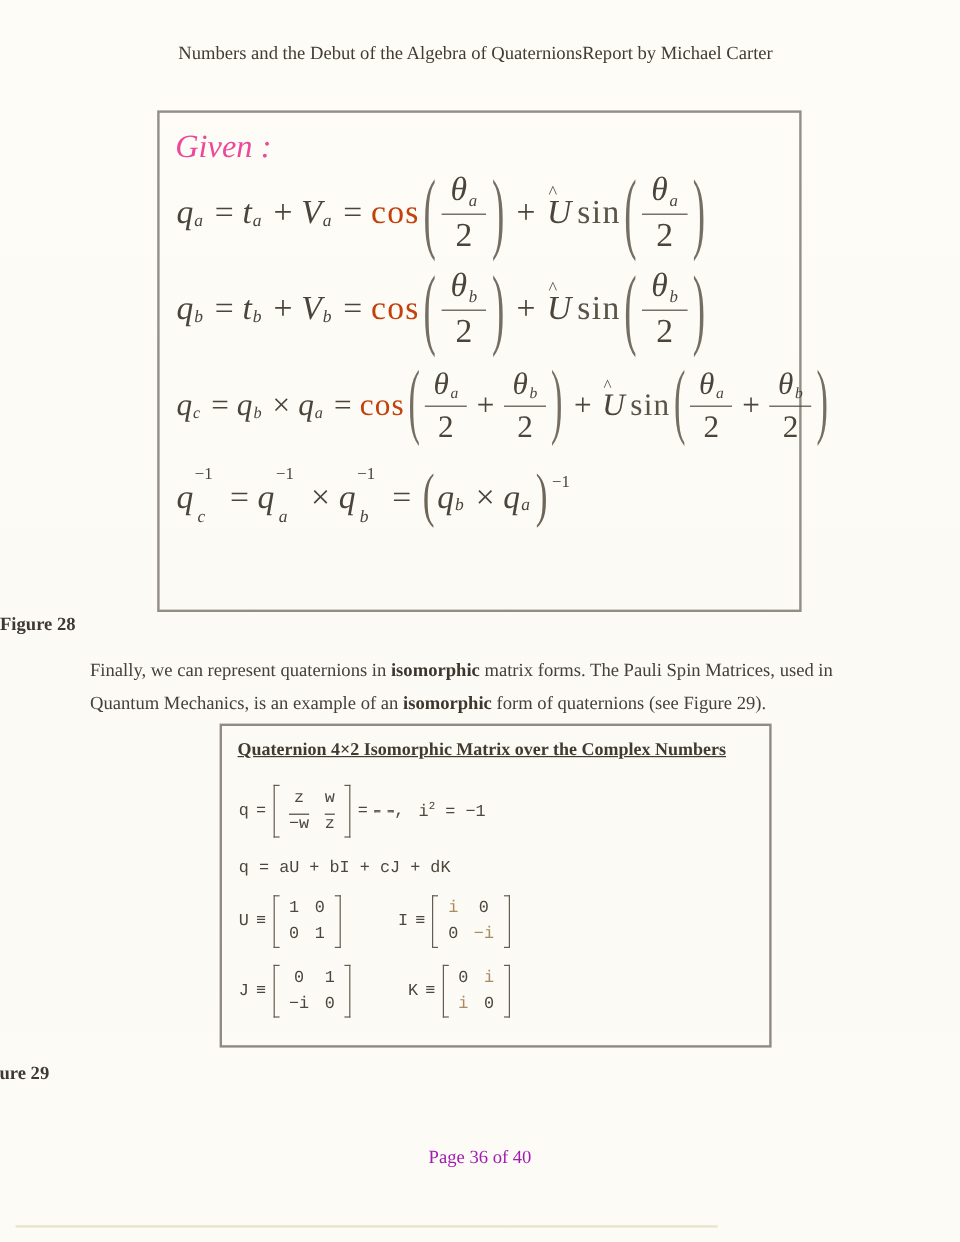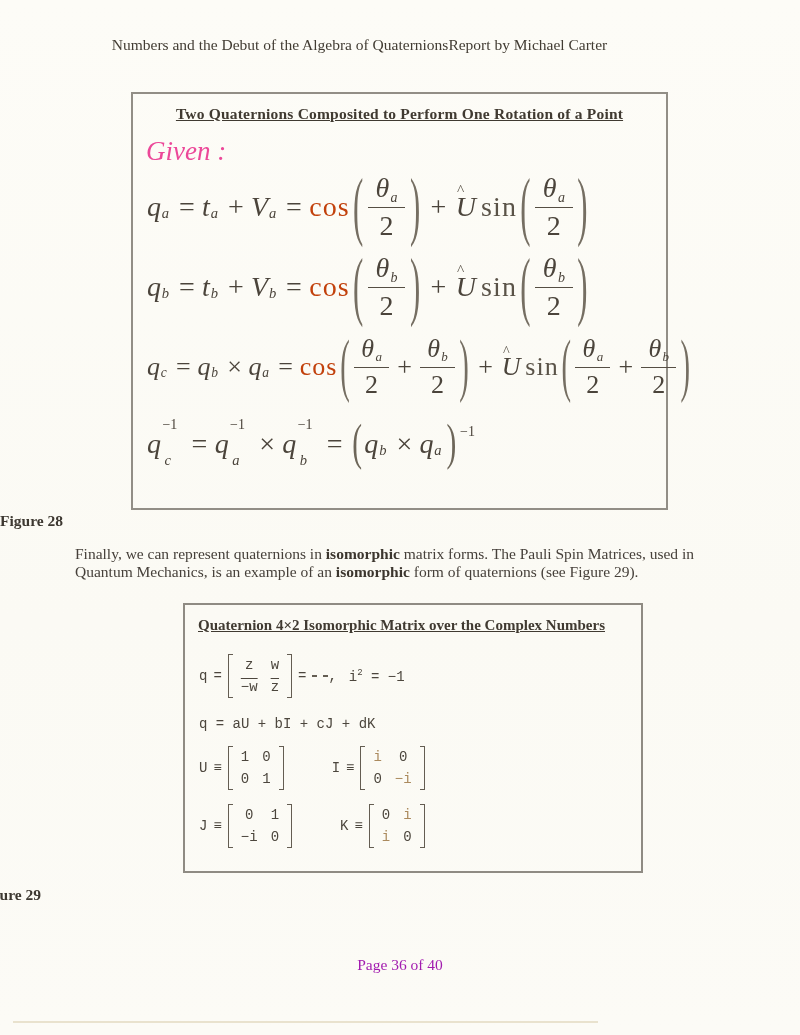"Numbers and the Debut of" .header { justify-content: center -> flex-end }
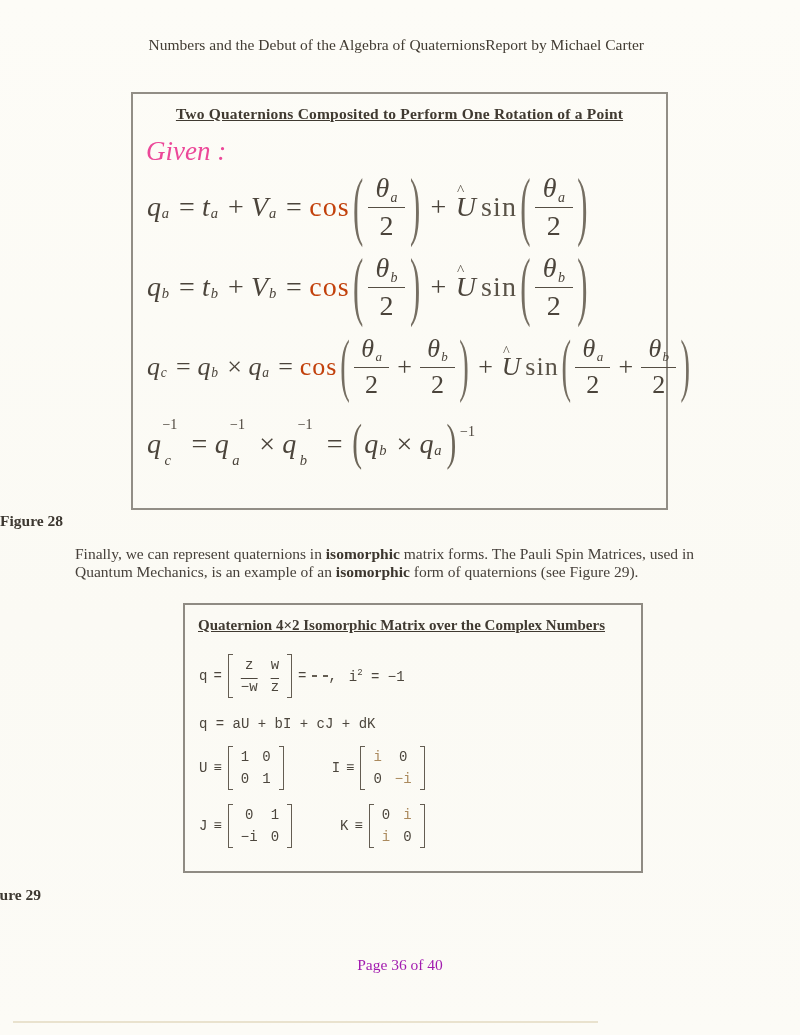"Two Quaternions Composited to Perform" div.box28-title { html: <div>Two Quaternions Composited to Perform One Rotation of a Point</div> -> none }
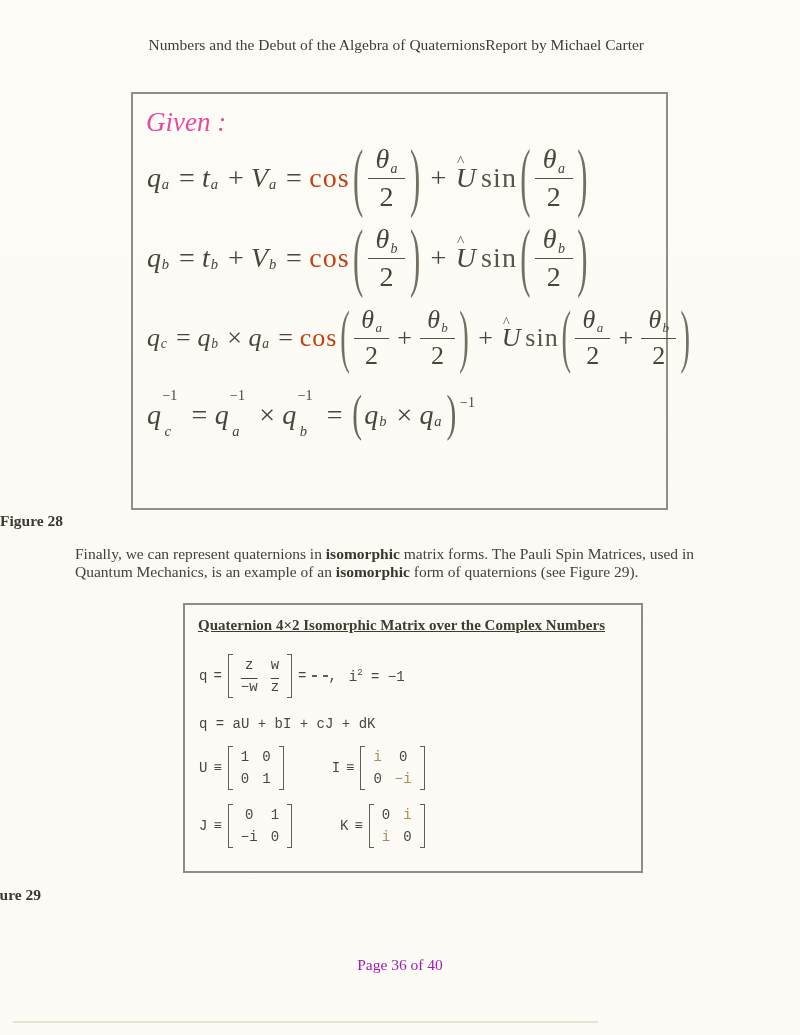"Finally, we can represent quaternions" .para { line-height: 18px -> 28px }
